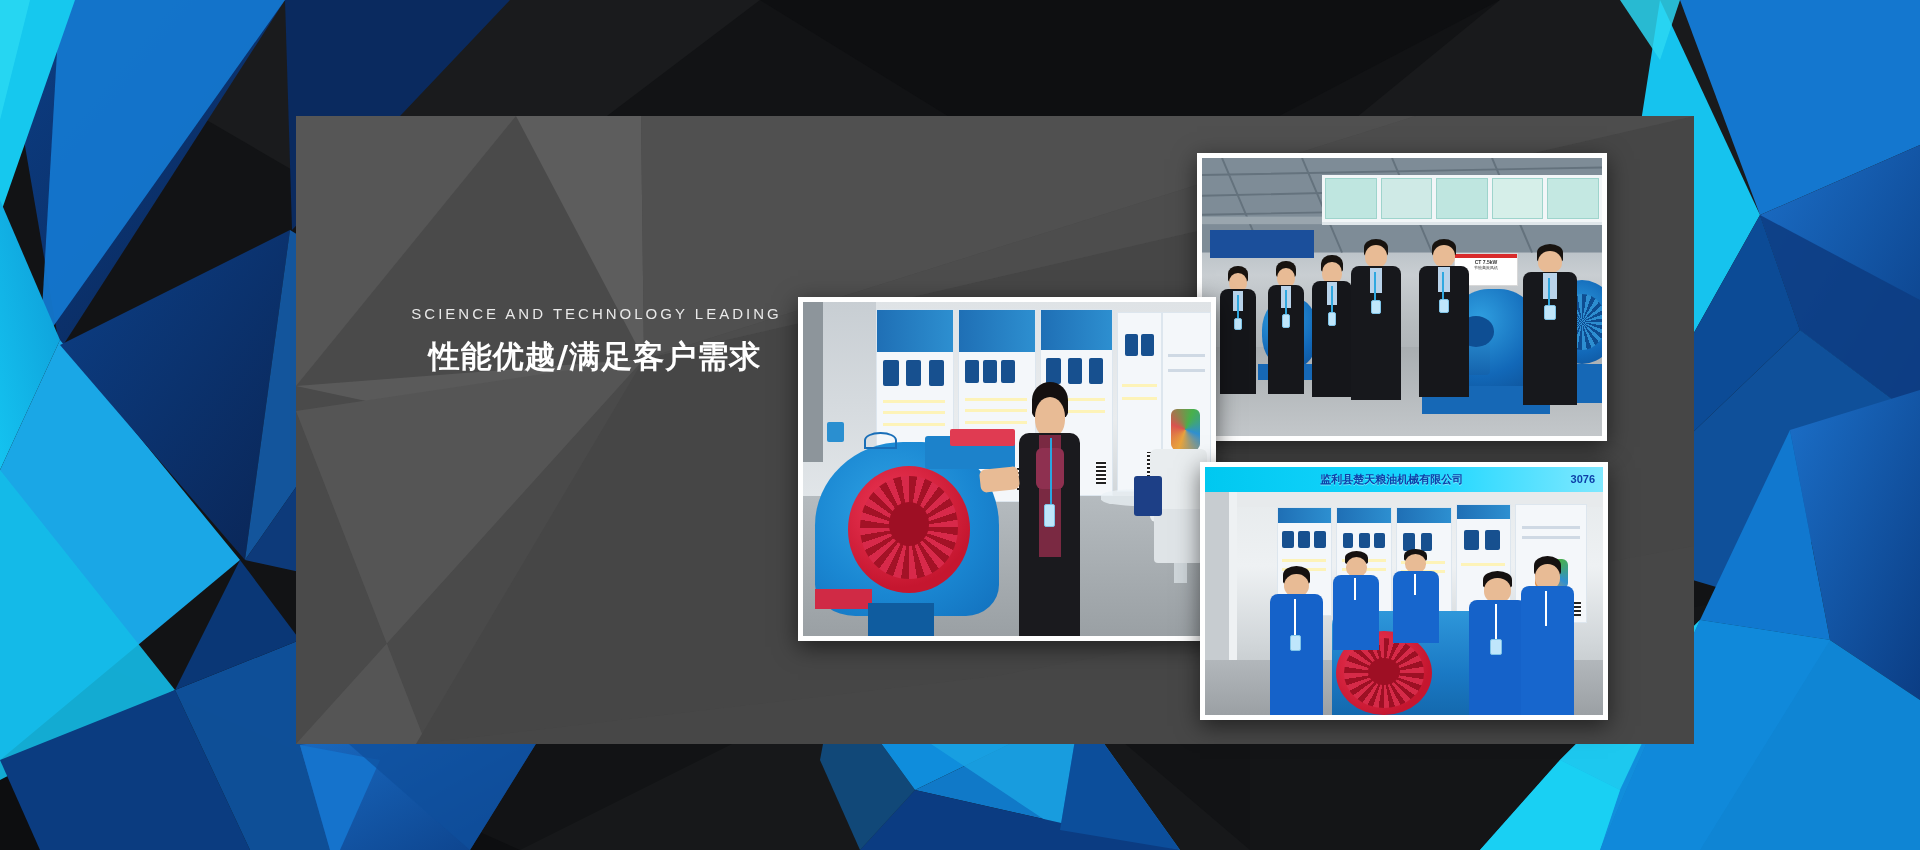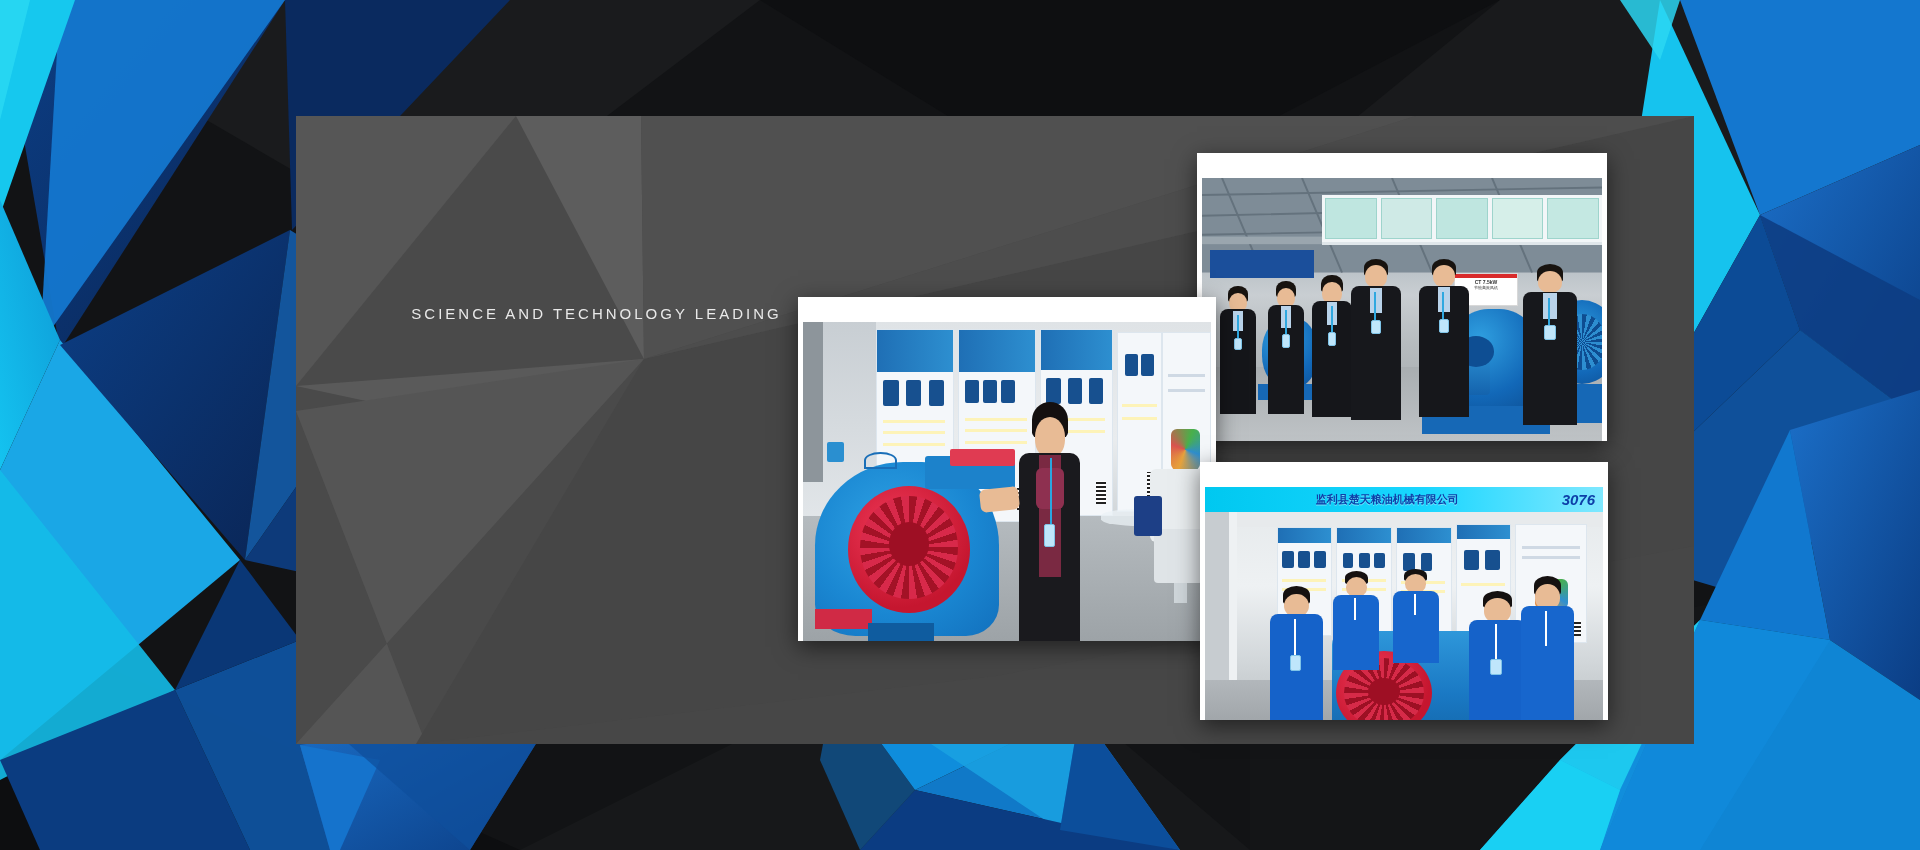"性能优越/满足客户需求" div { html: none -> <div>性能优越/满足客户需求</div> }
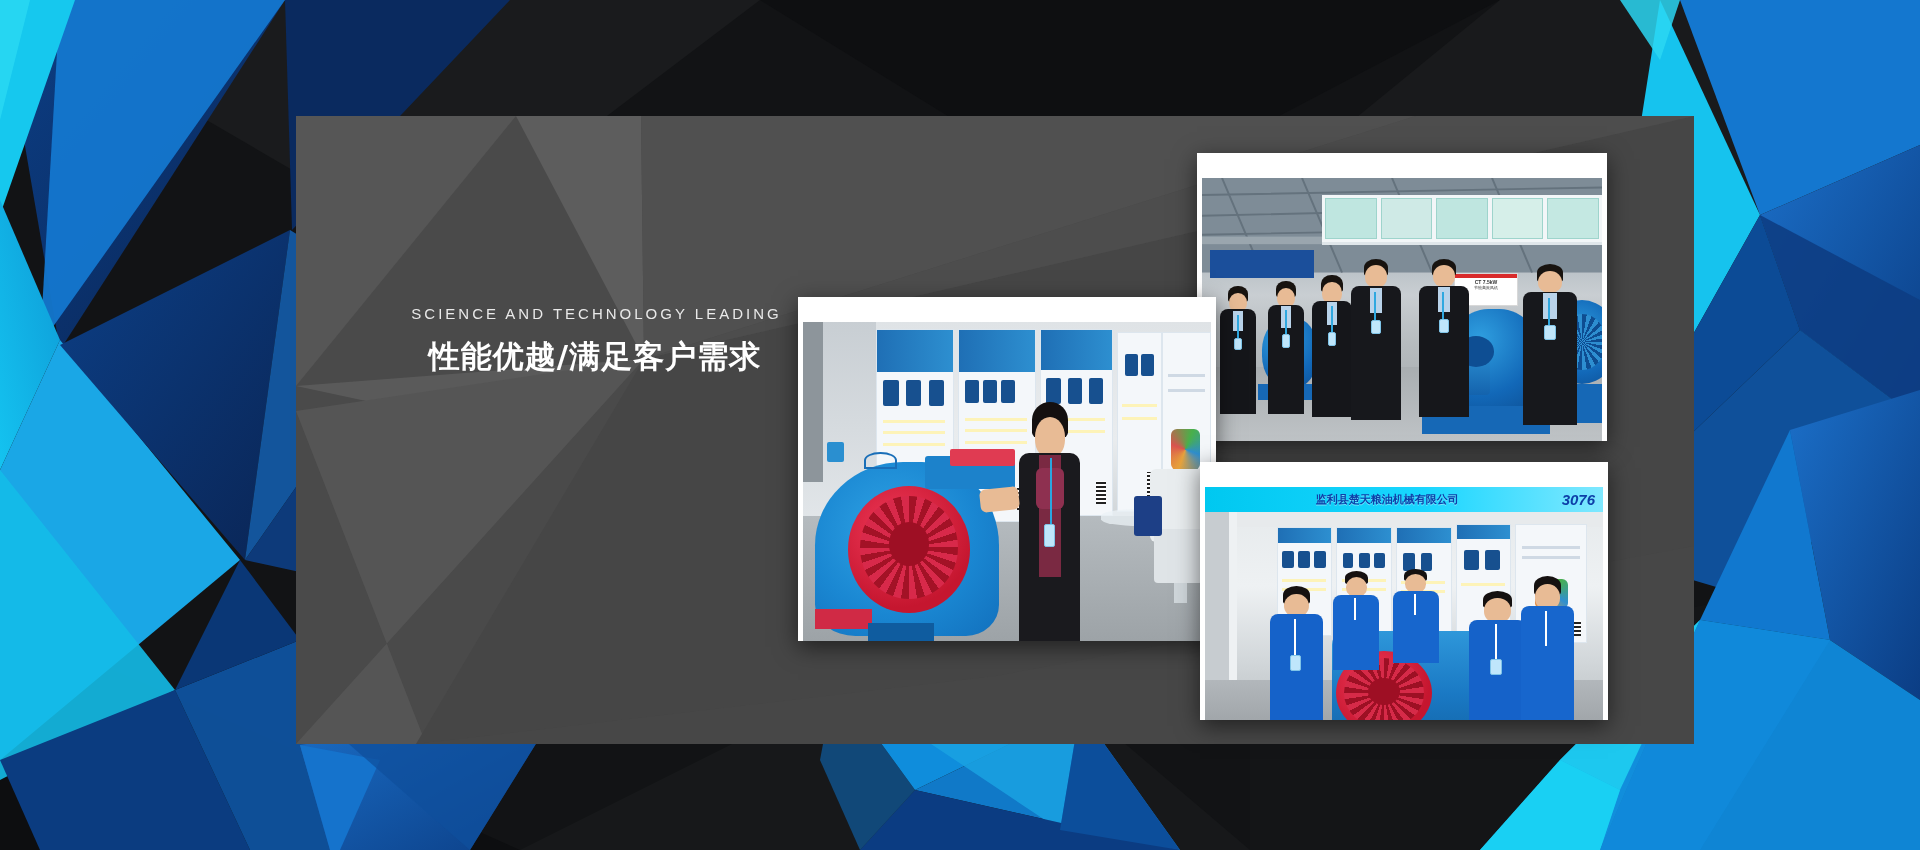"监利县楚天粮油机械有限公司" .photo .inner { margin-top: 20px -> none }
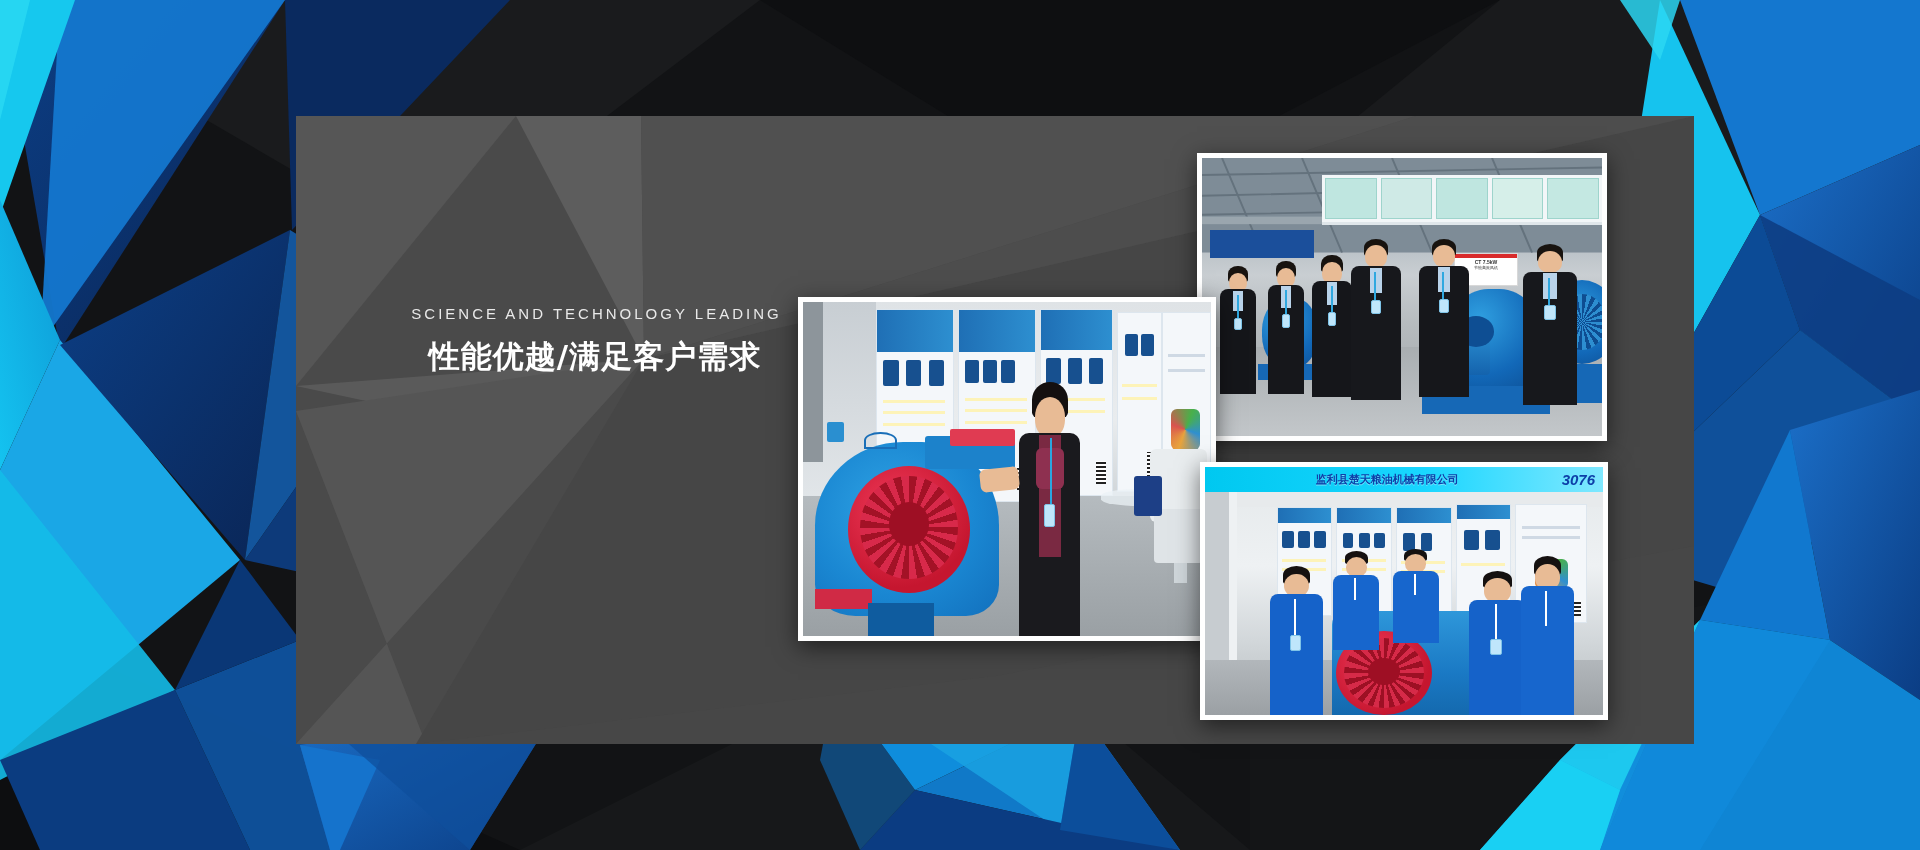"3076" .banner-bar .num { font-size: 15px -> 11px; font-style: italic -> none }
